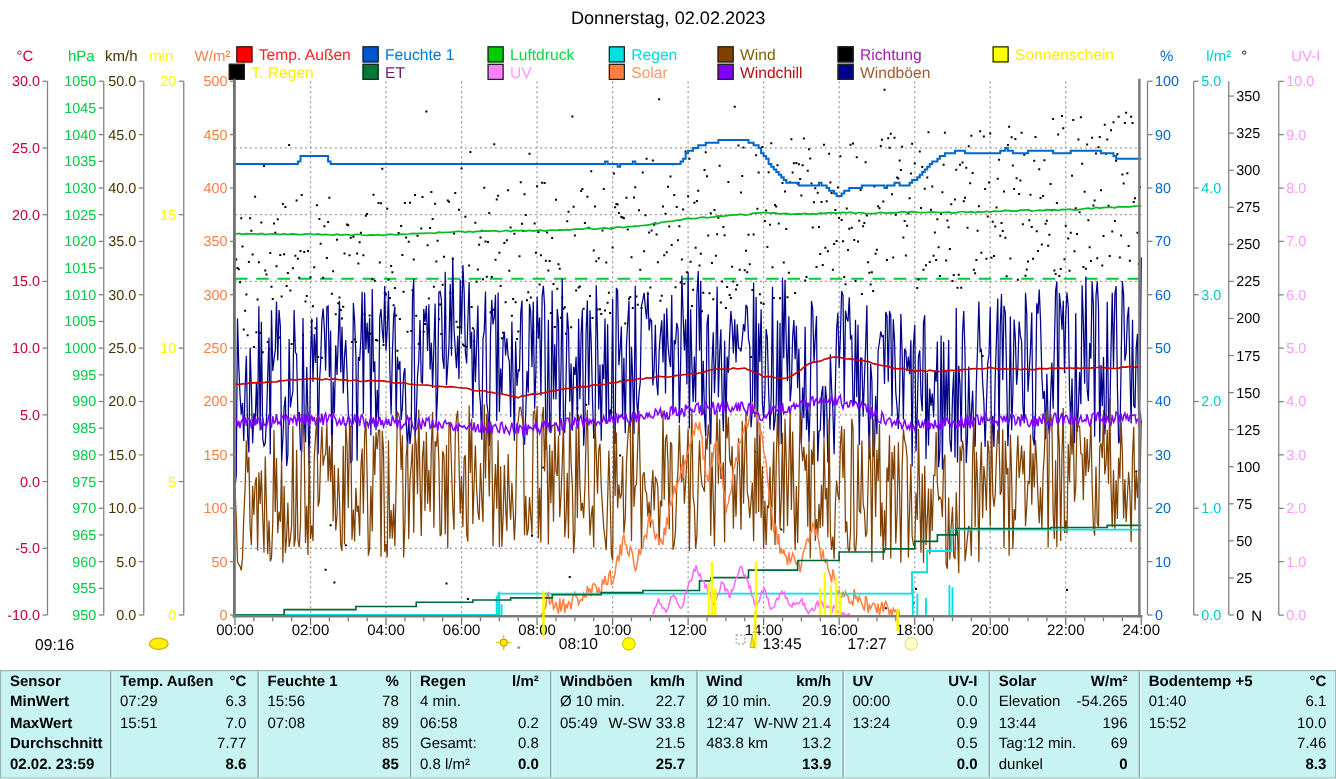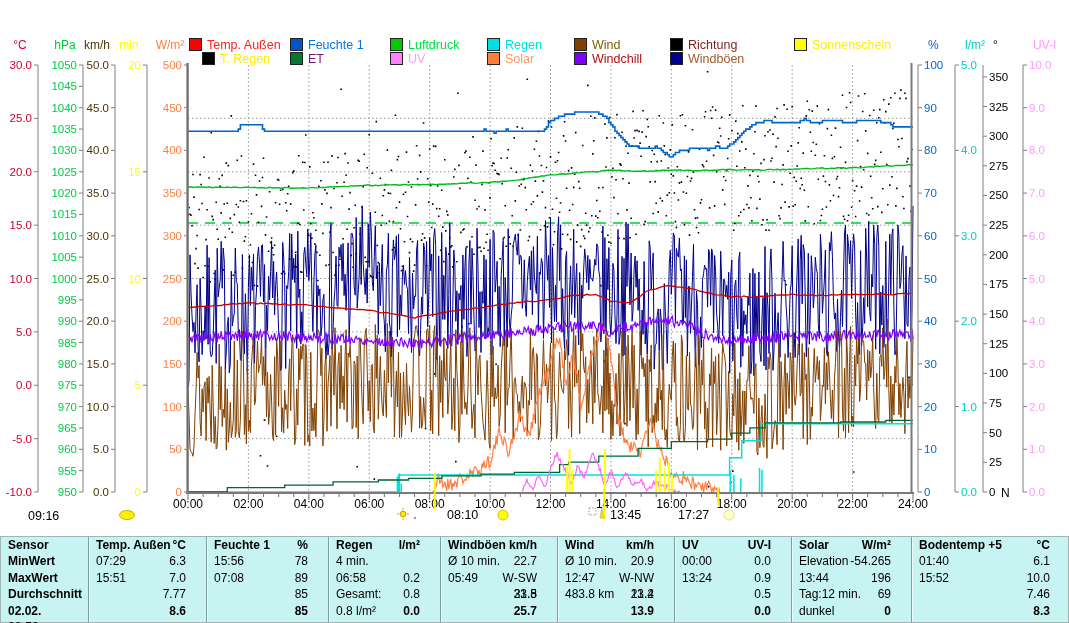"Donnerstag, 02.02.2023" div { html: none -> <div>Donnerstag, 02.02.2023</div> }
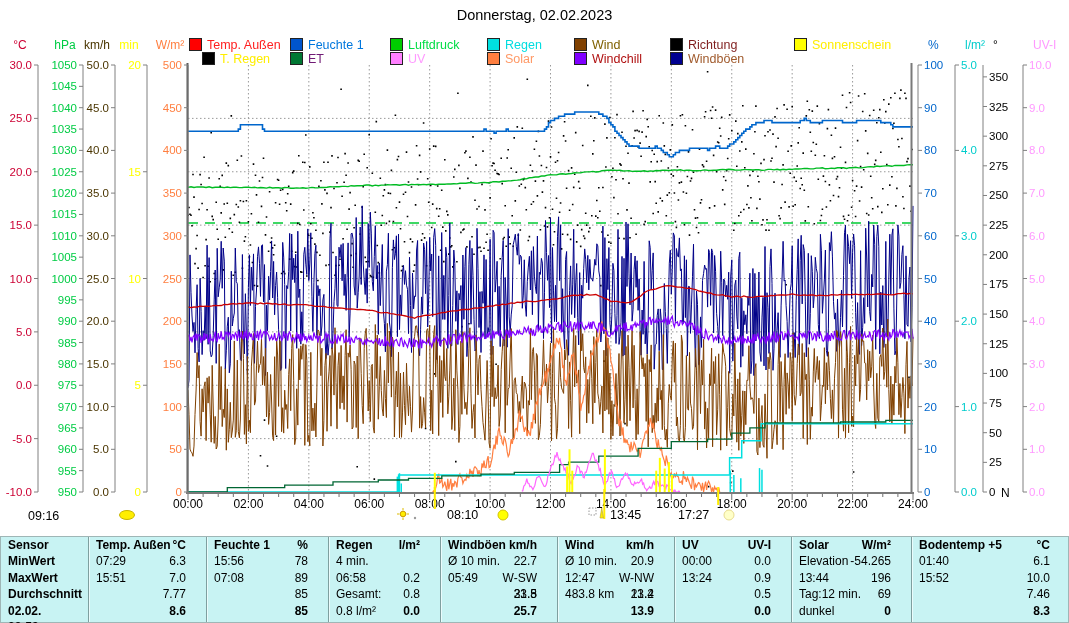"Richtung" span.lt { color: #7f1d1d -> #a21caf }
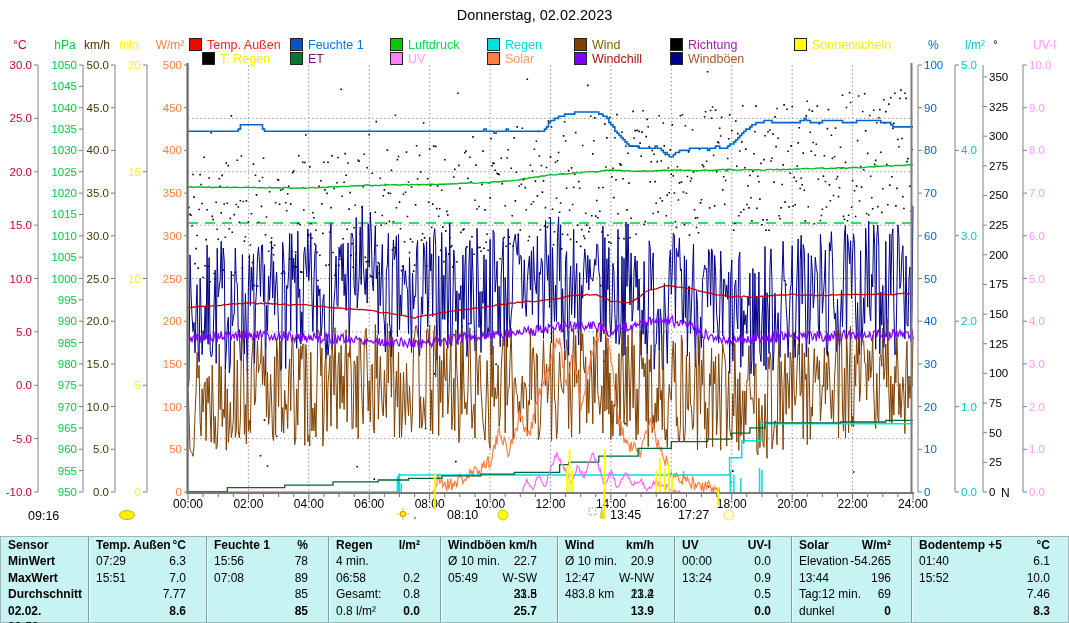"T. Regen" span.li { left: 202px -> 183px }
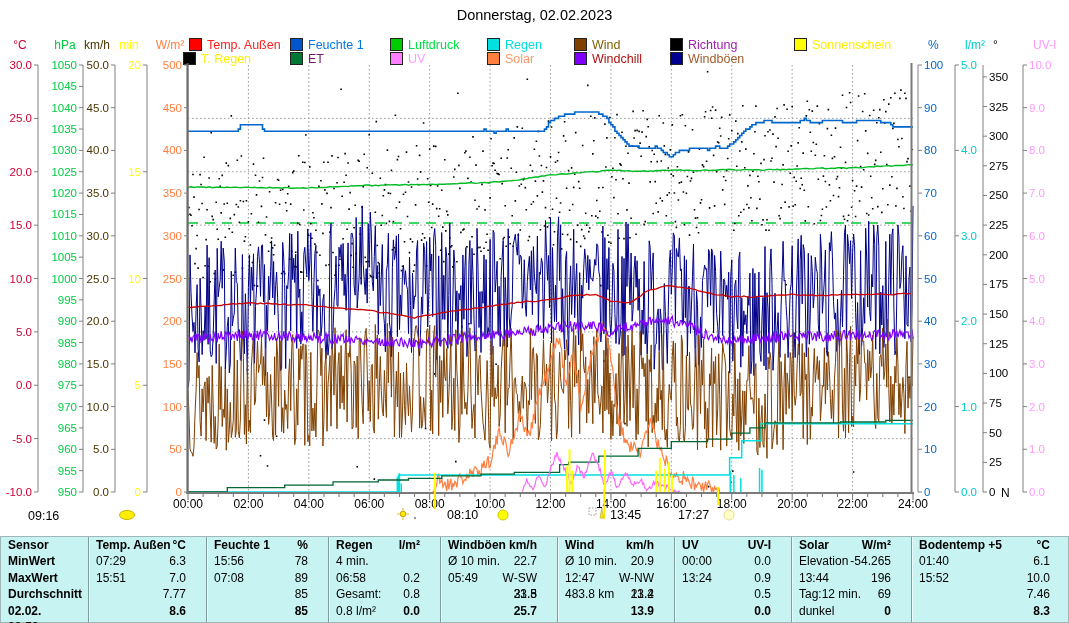"Sensor" .prow { padding: 0 20px 0 7px -> 0 9px 0 7px }
